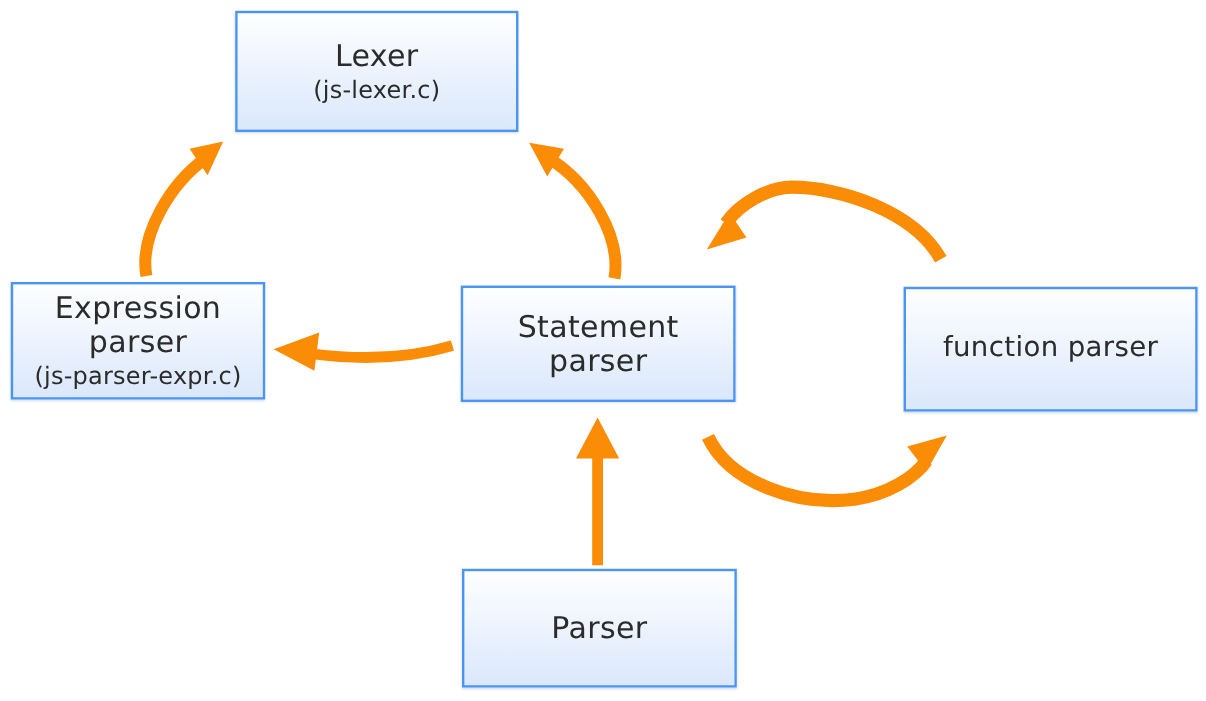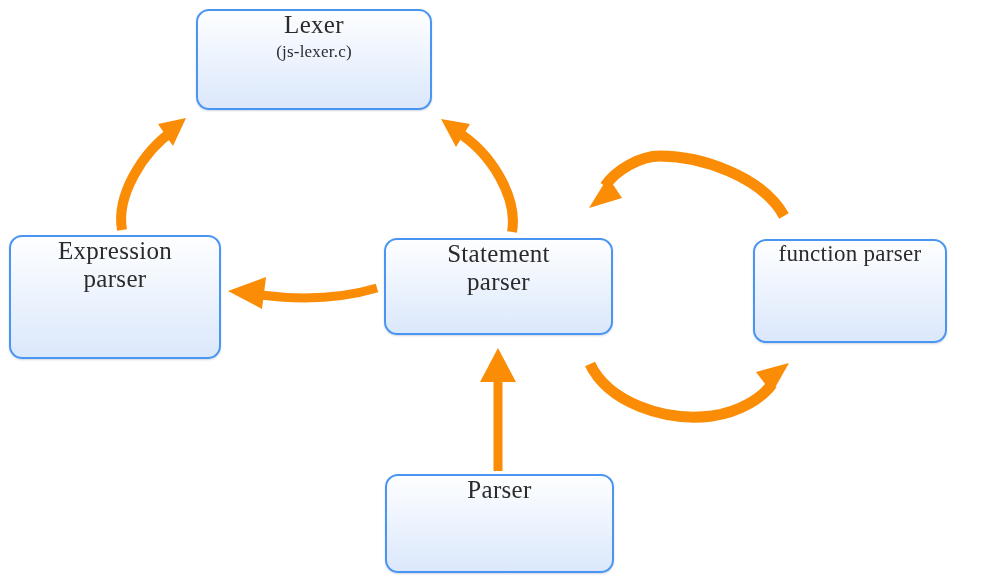"Lexer" .node { border-radius: 13px -> 0; font-family: Liberation Serif, serif -> none; justify-content: flex-start -> center }
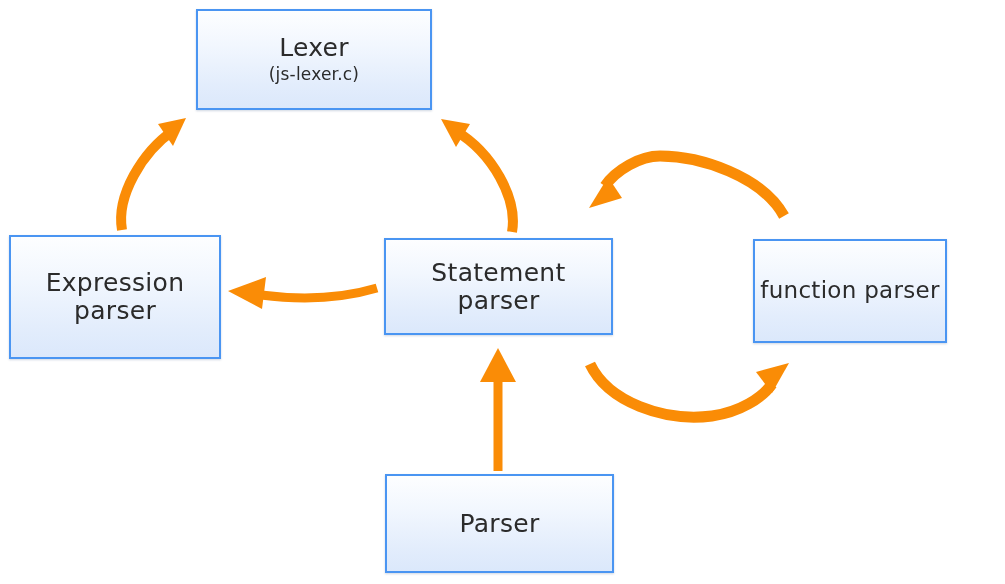"(js-lexer.c)" .node .sub { font-size: 17px -> 20px }
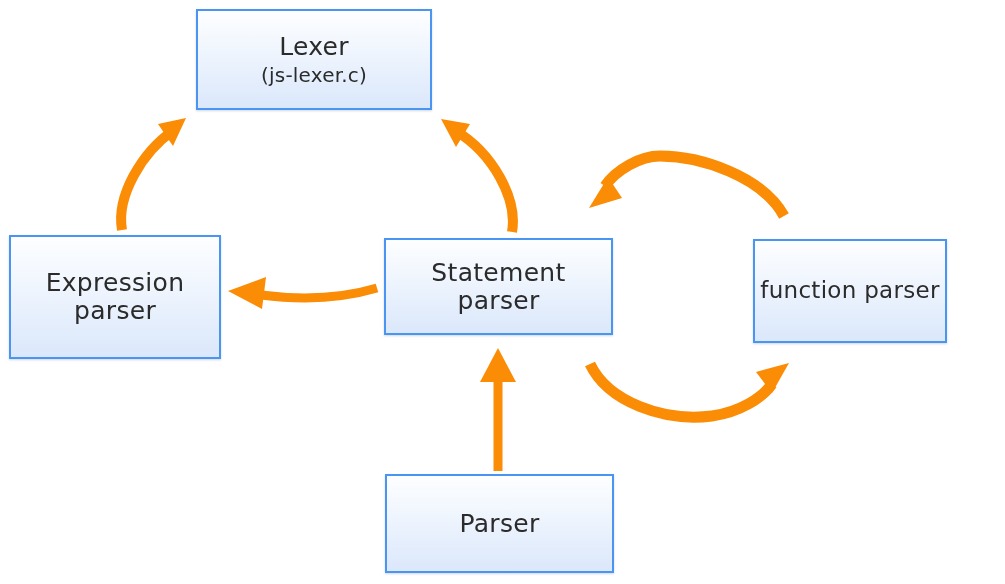"Expression" div.node { height: 124px -> 98px }
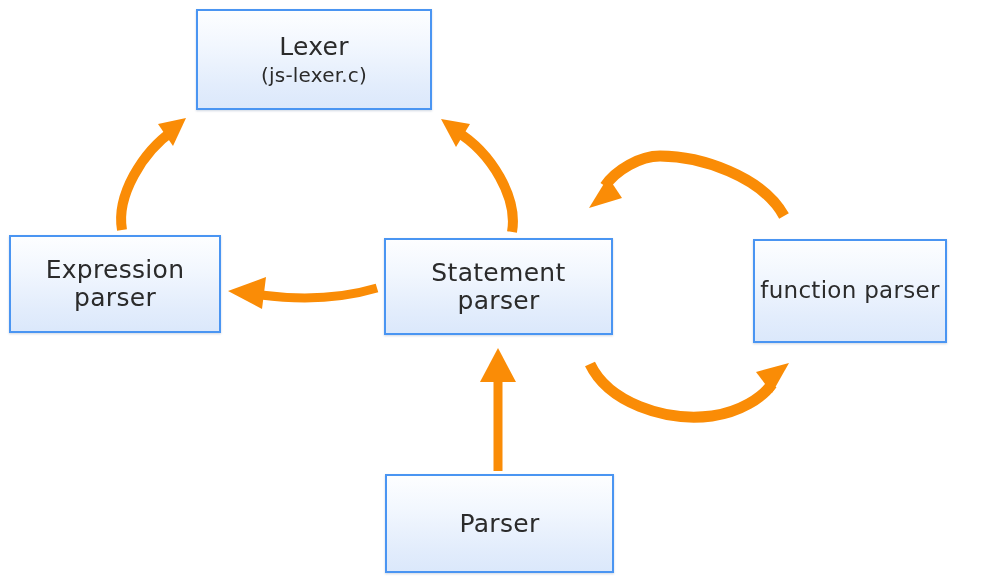"function parser" div.node { width: 194px -> 245px }
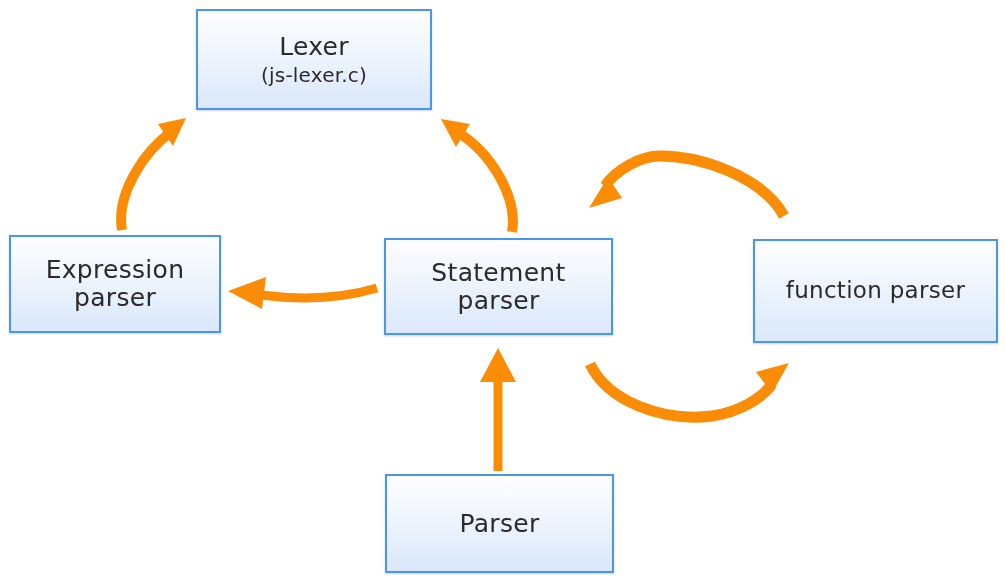"(js-parser-expr.c)" div.sub { html: none -> <div>(js-parser-expr.c)</div> }
